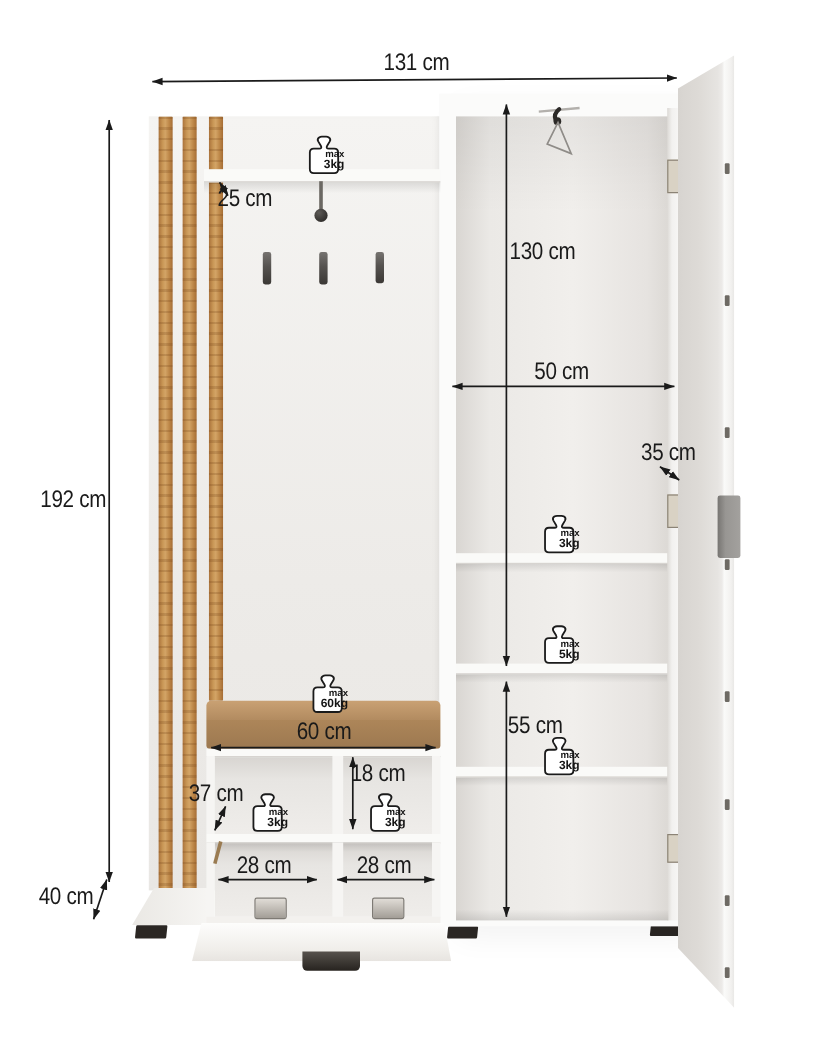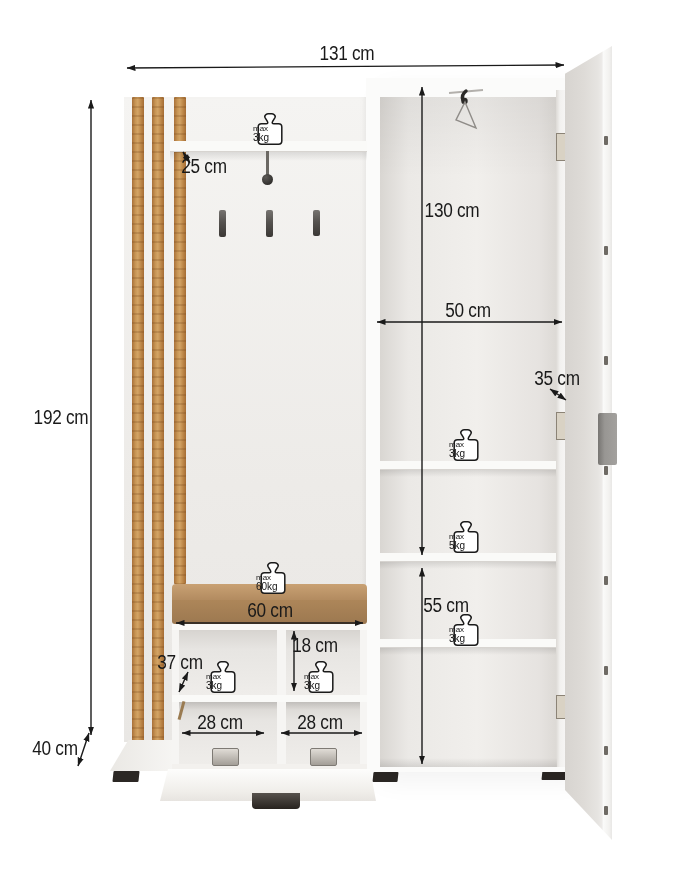"max" .badge-text { font-weight: normal -> bold; text-align: left -> right }
